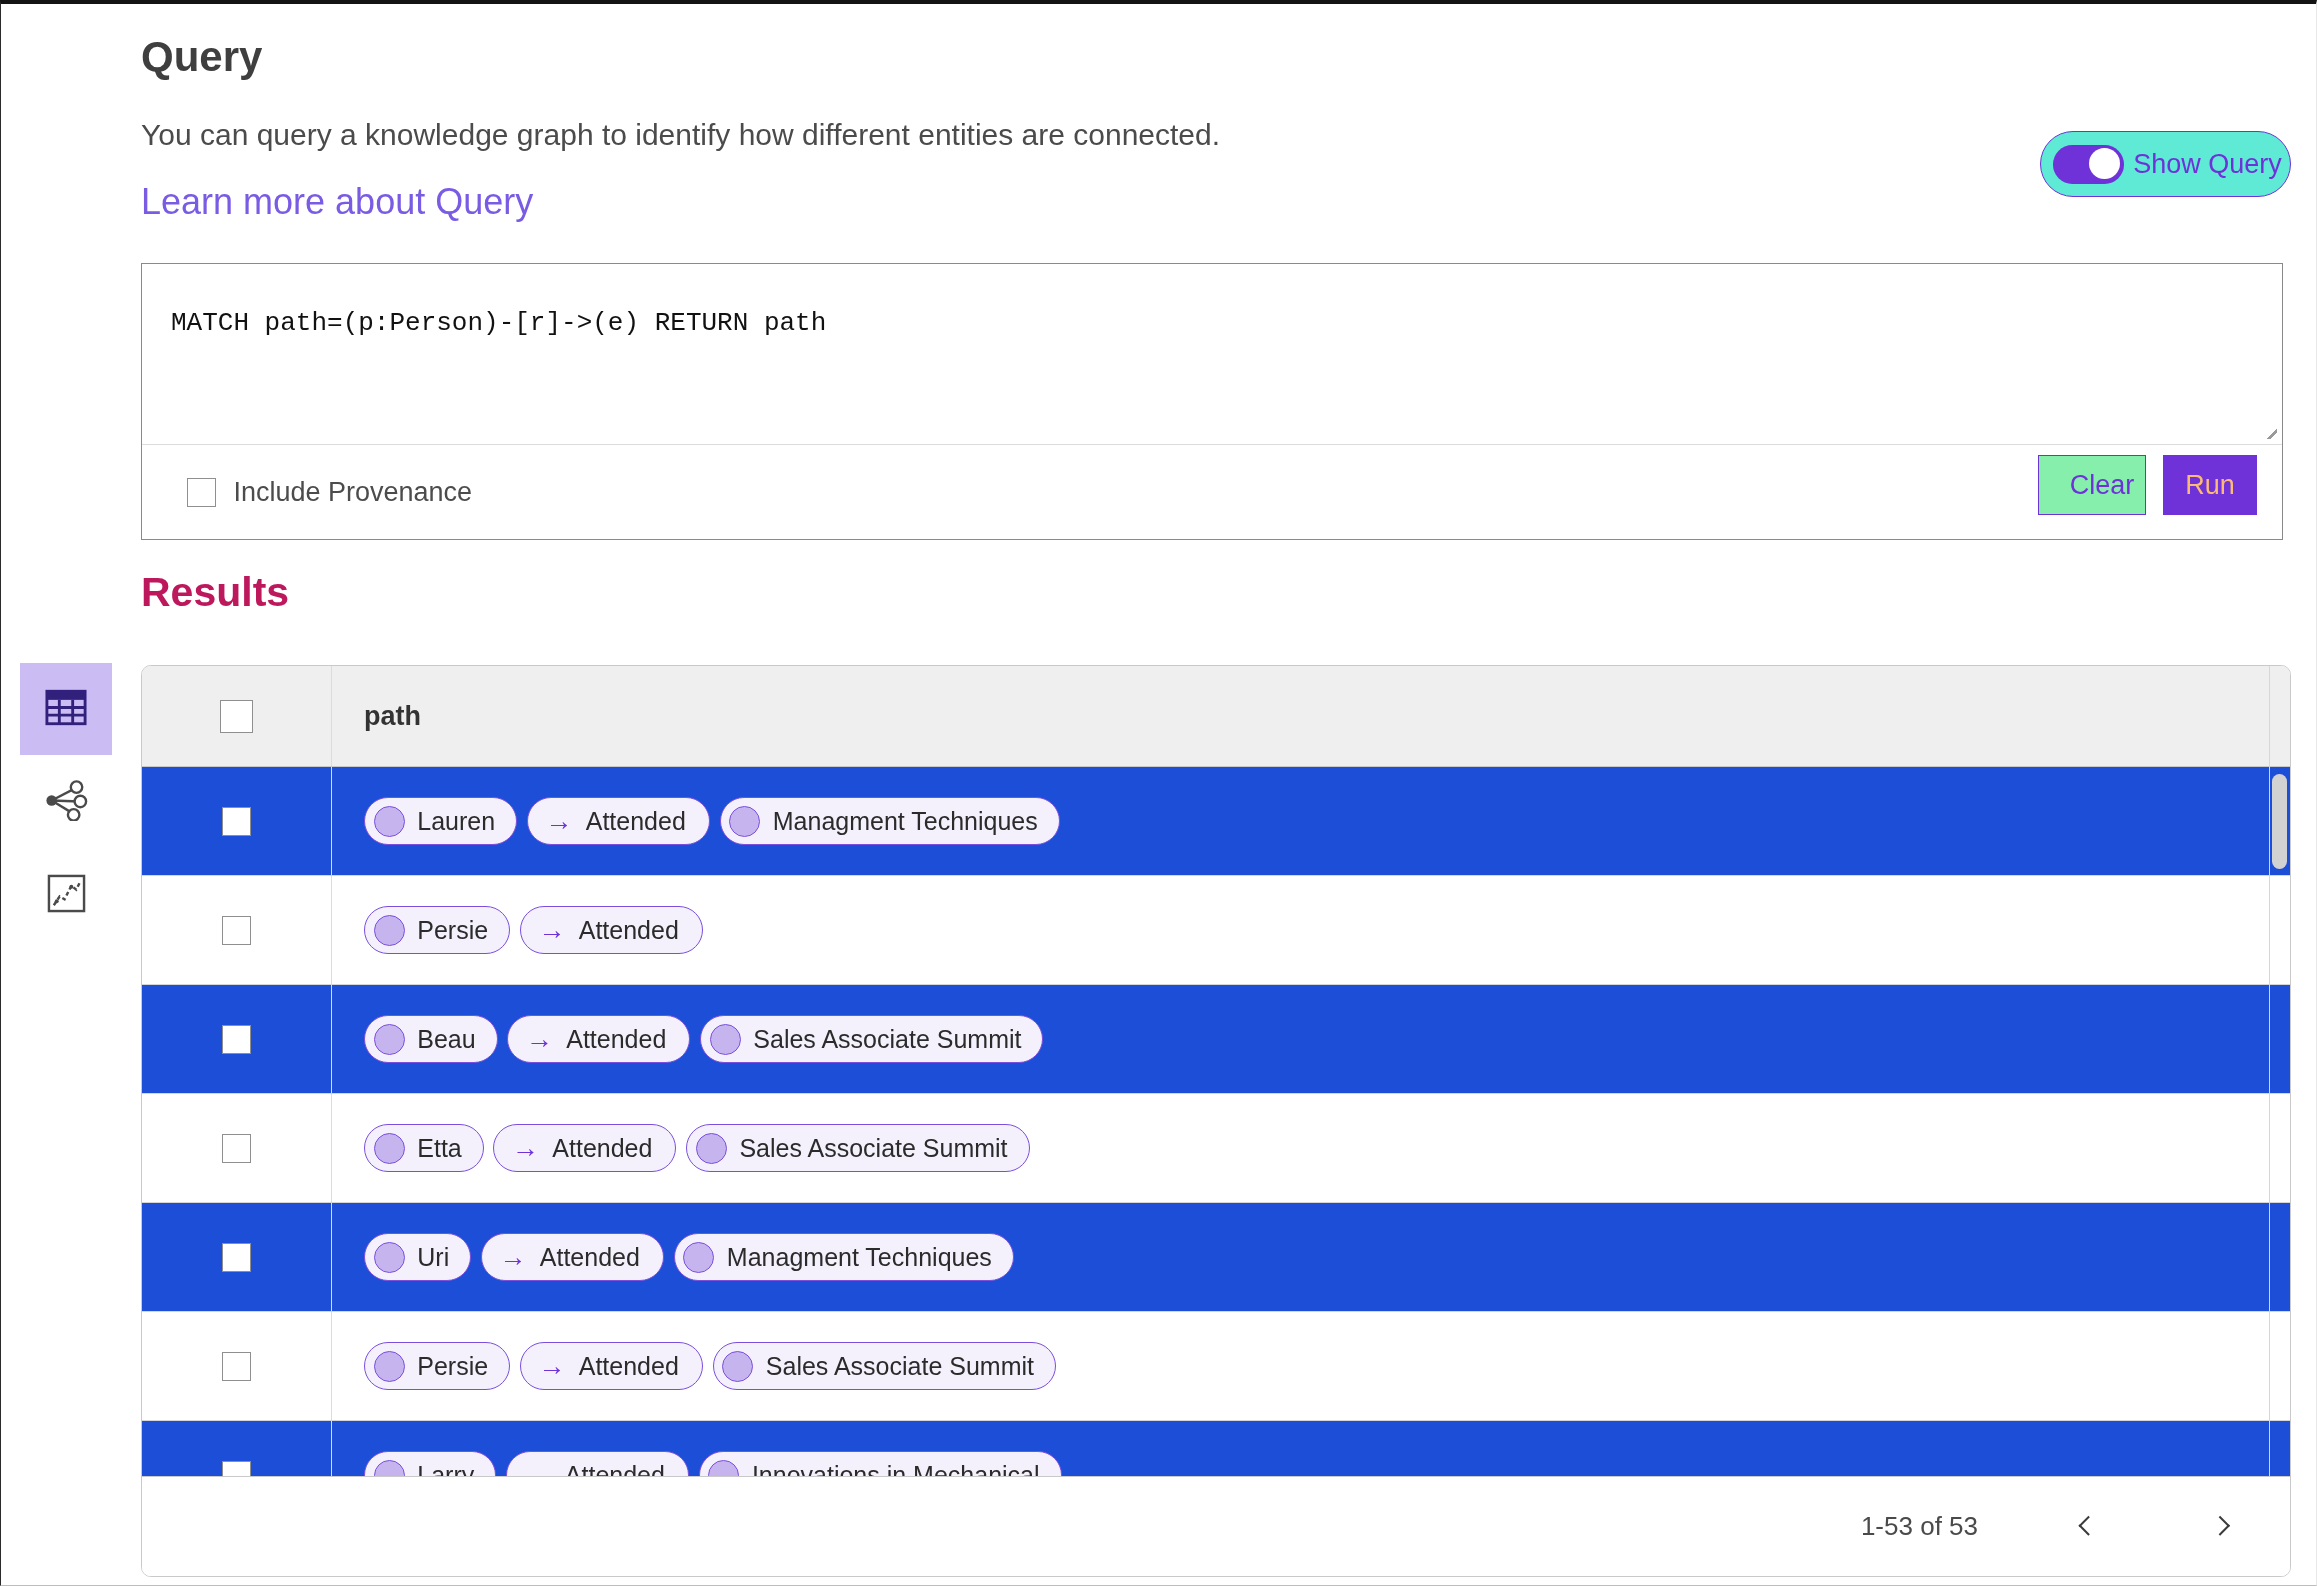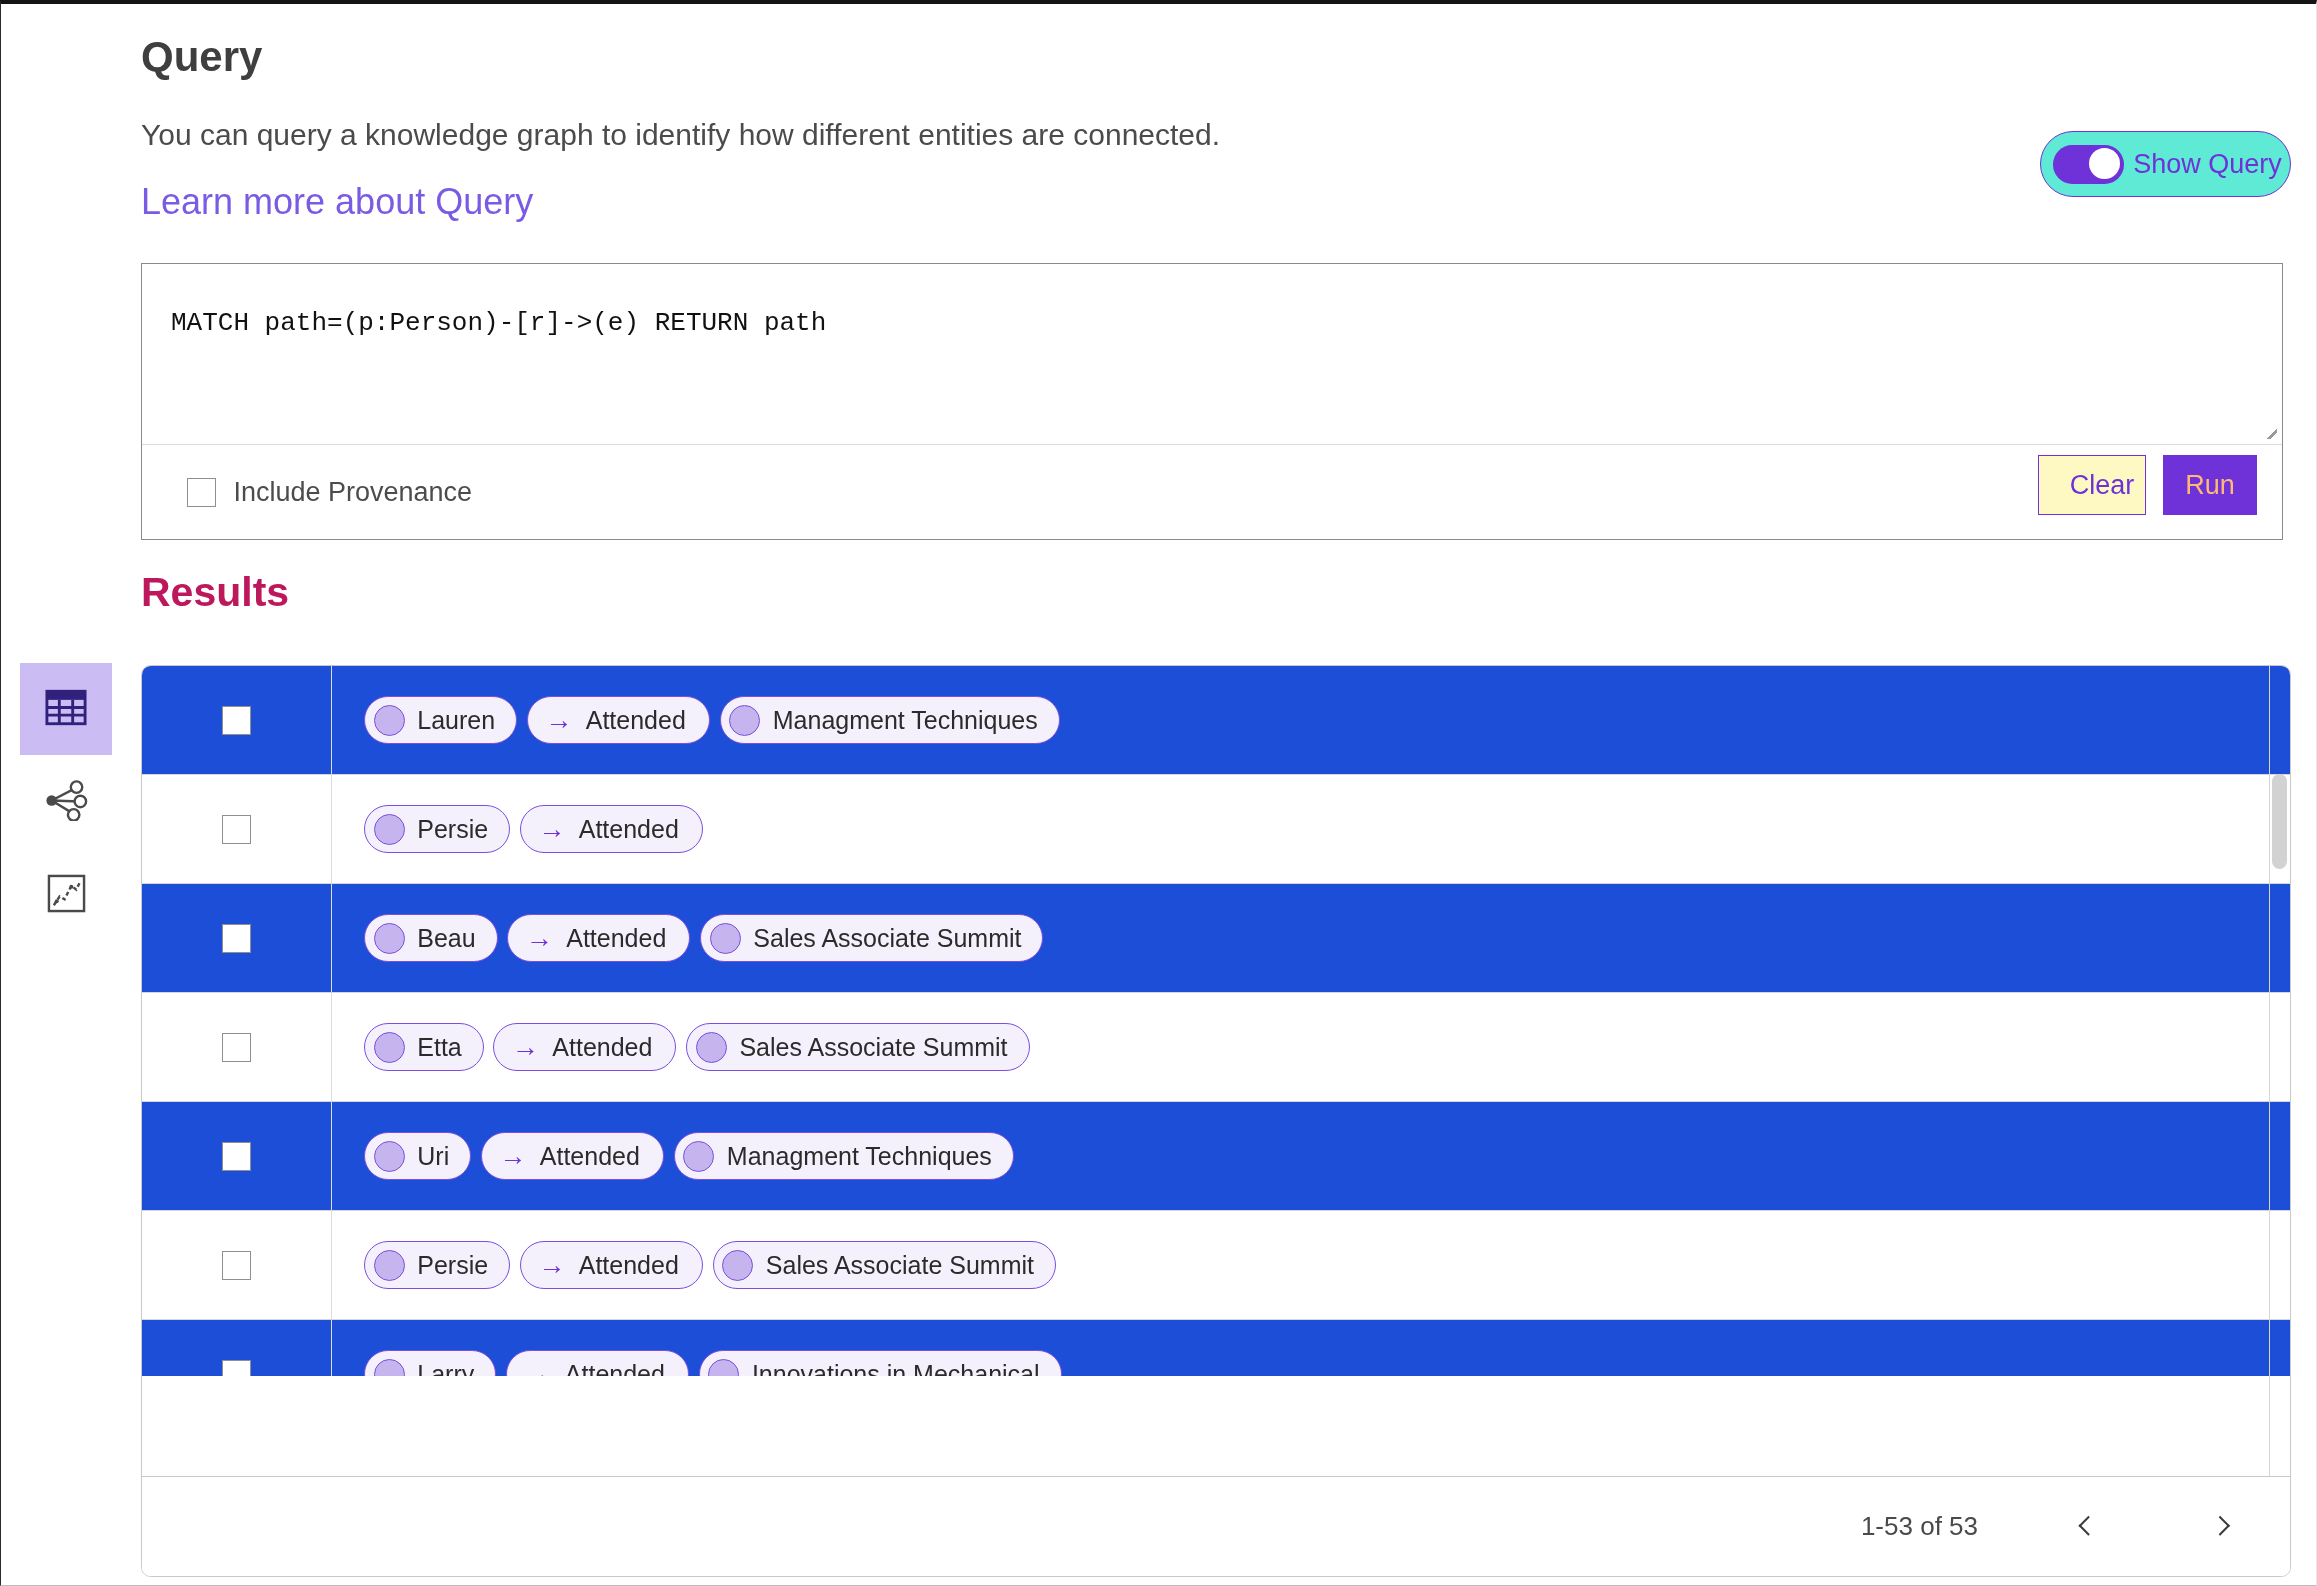"Clear" .btn-clear { background: #fef9c3 -> #86efac }
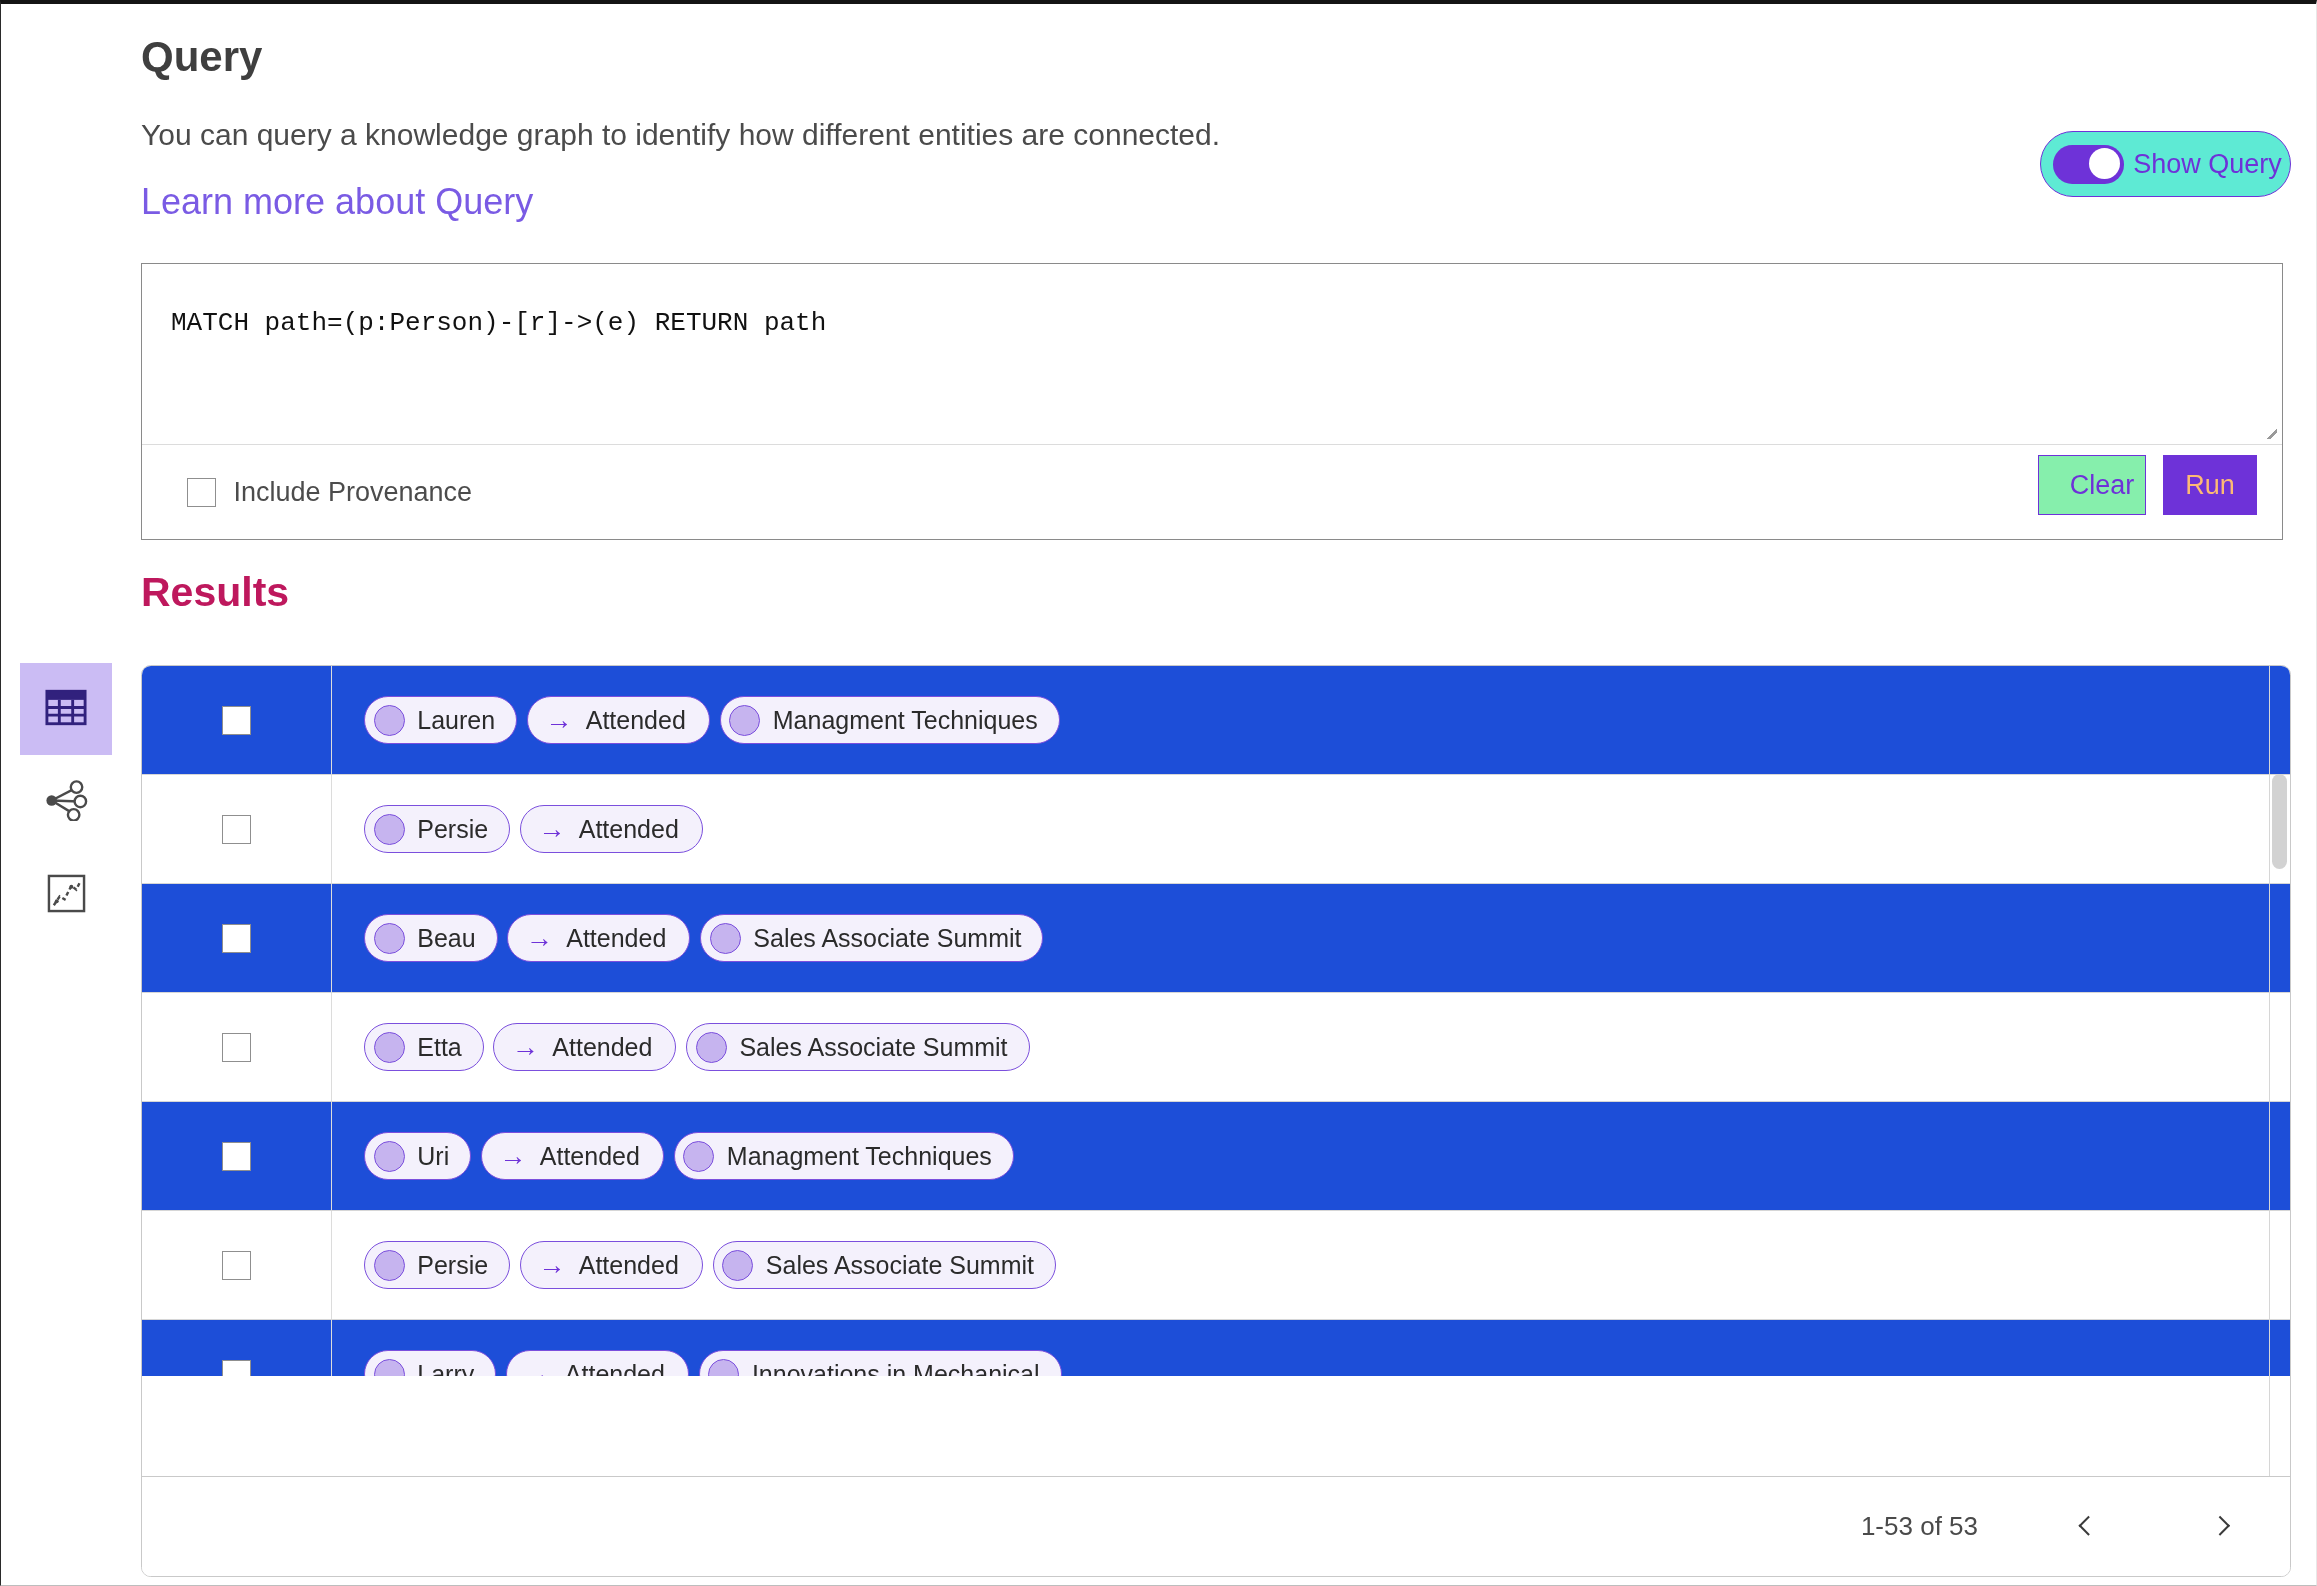"path" div.thead { html: none -> <div> <div> <span></span> </div> <div>path</div> </div> }
